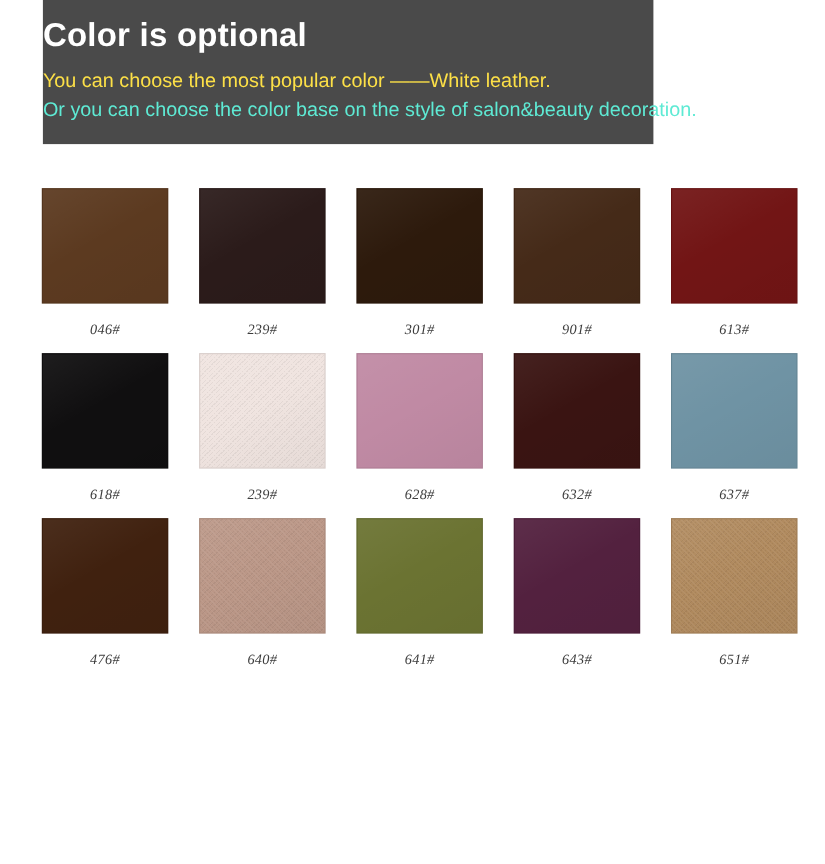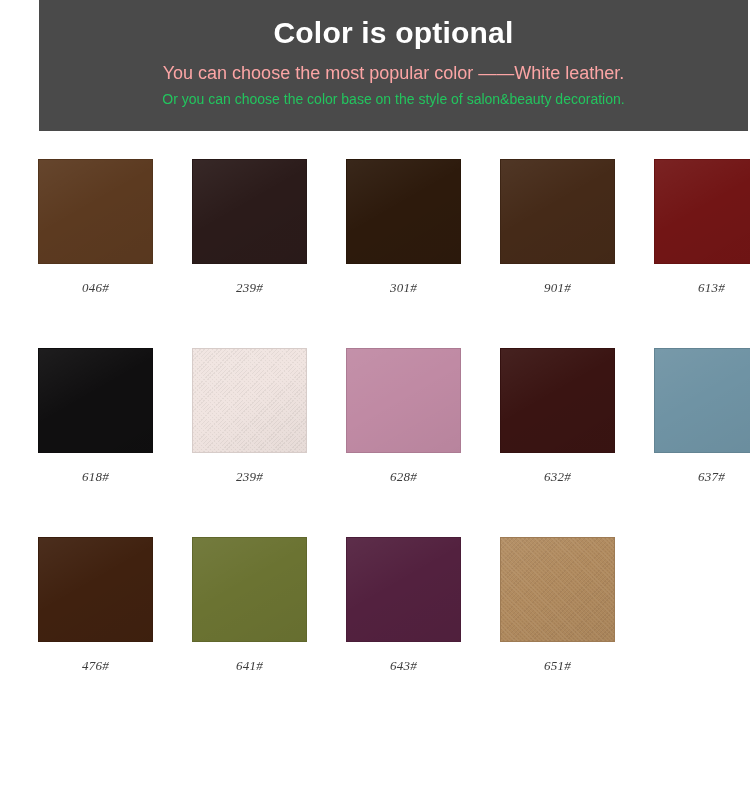"Color is optional" .banner { align-items: center -> flex-start; width: 709px -> 555px }
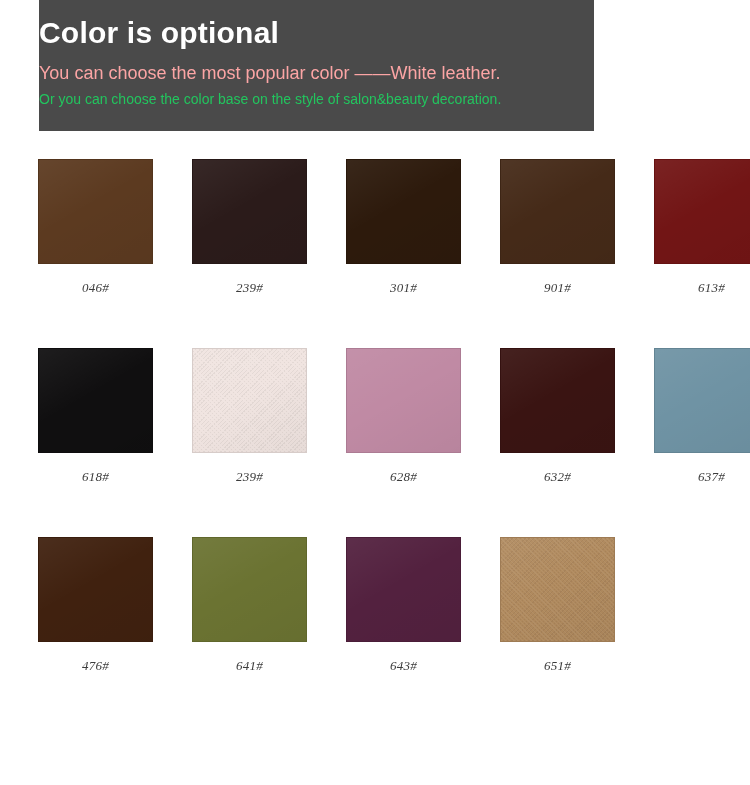"You can choose the most" .banner-line1 { color: #fca5a5 -> #fde047 }
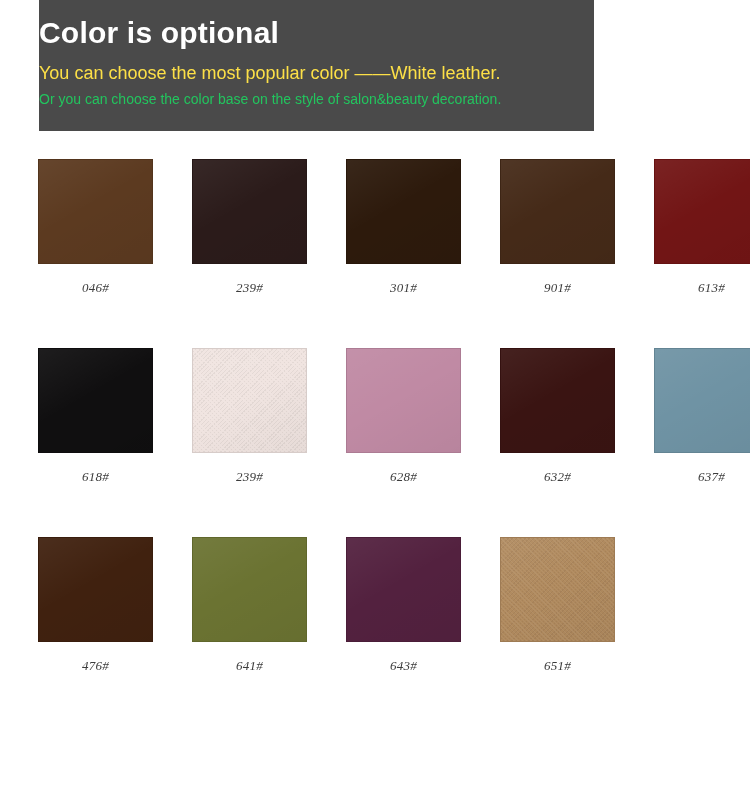"Or you can choose the" .banner-line2 { color: #22c55e -> #5eead4; font-size: 14px -> 18px }
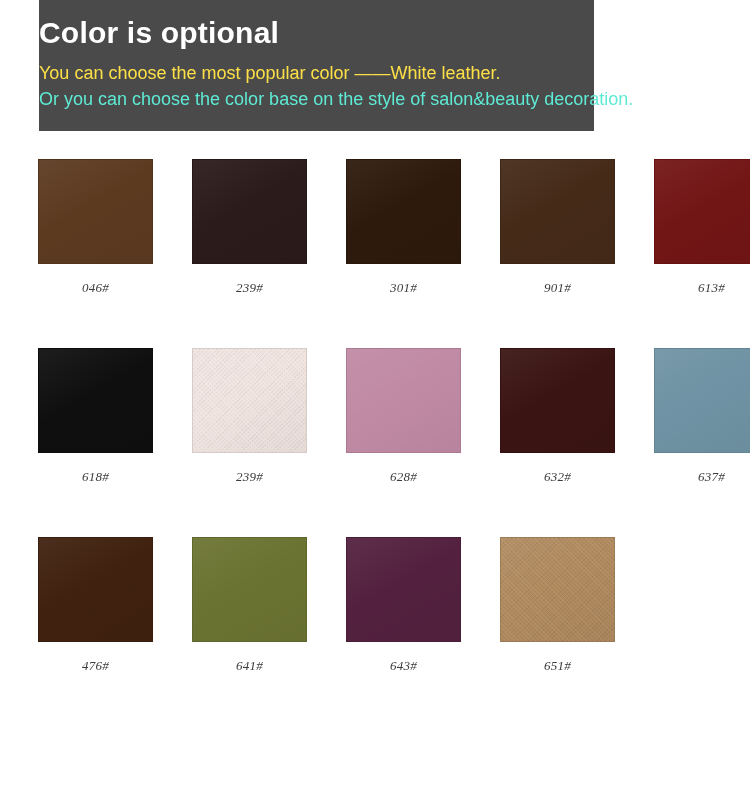"046#" .swatch-grid { gap: 39px -> none; top: 159px -> 171px }
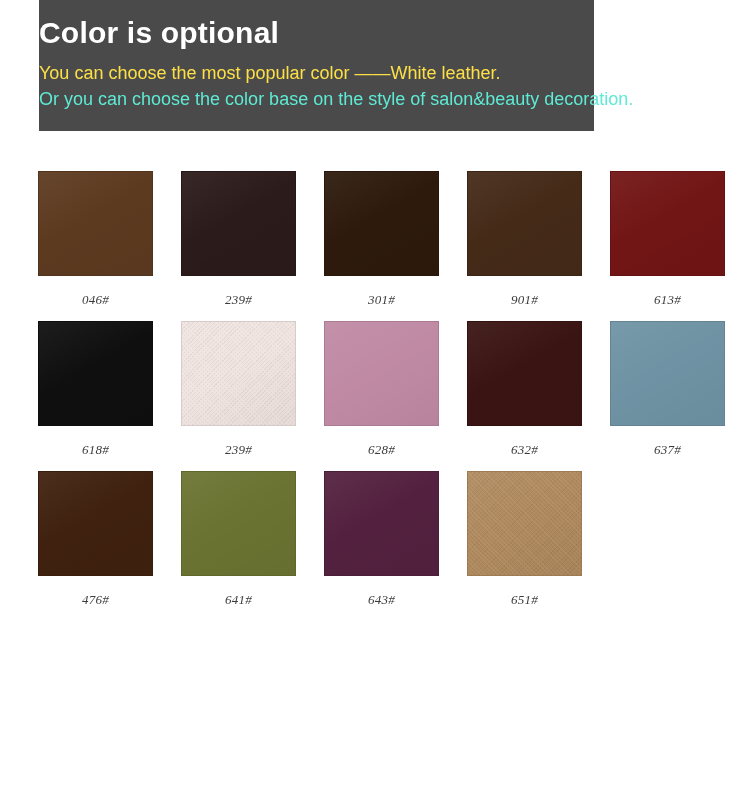"640#" div.swatch-cell { html: none -> <div> <div> <span></span> <span></span> </div> <div>640#</div> </div> }
